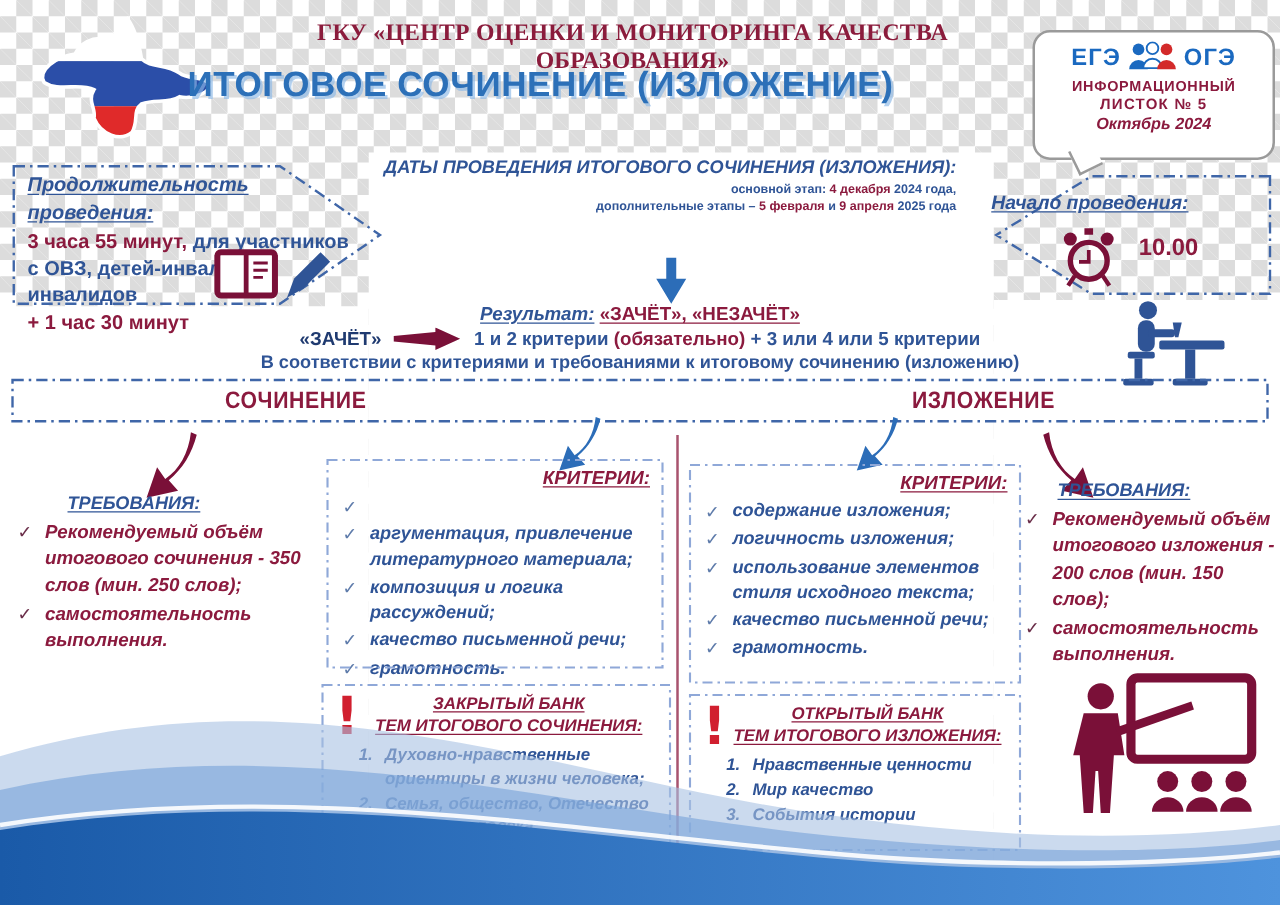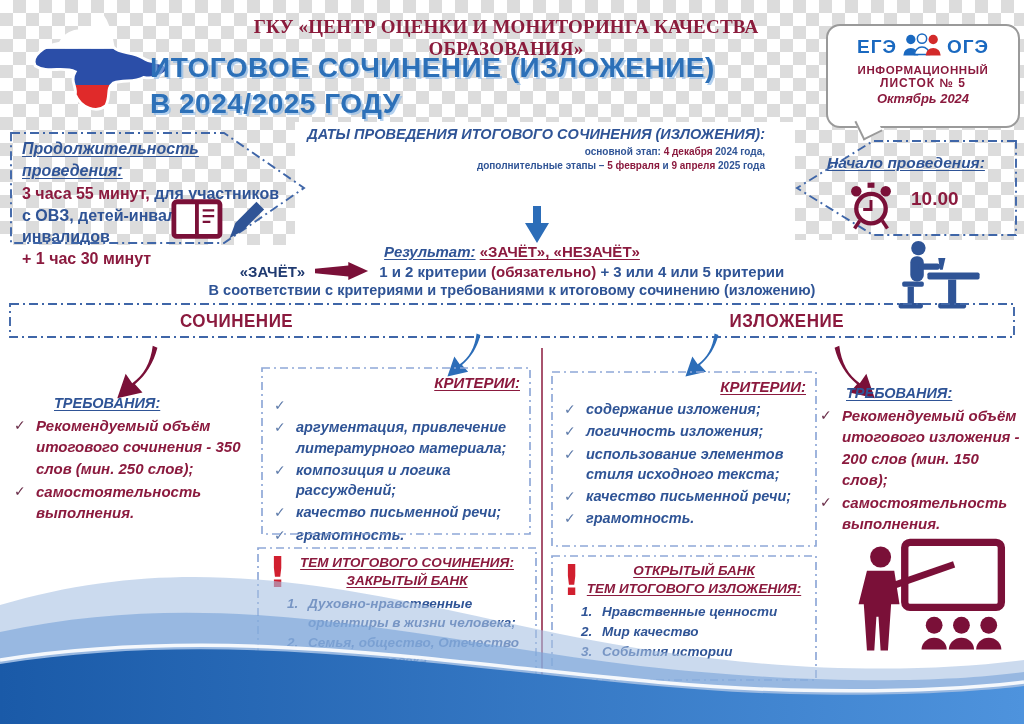"В 2024/2025 ГОДУ" div { html: <div>В 2024/2025 ГОДУ</div> -> none }
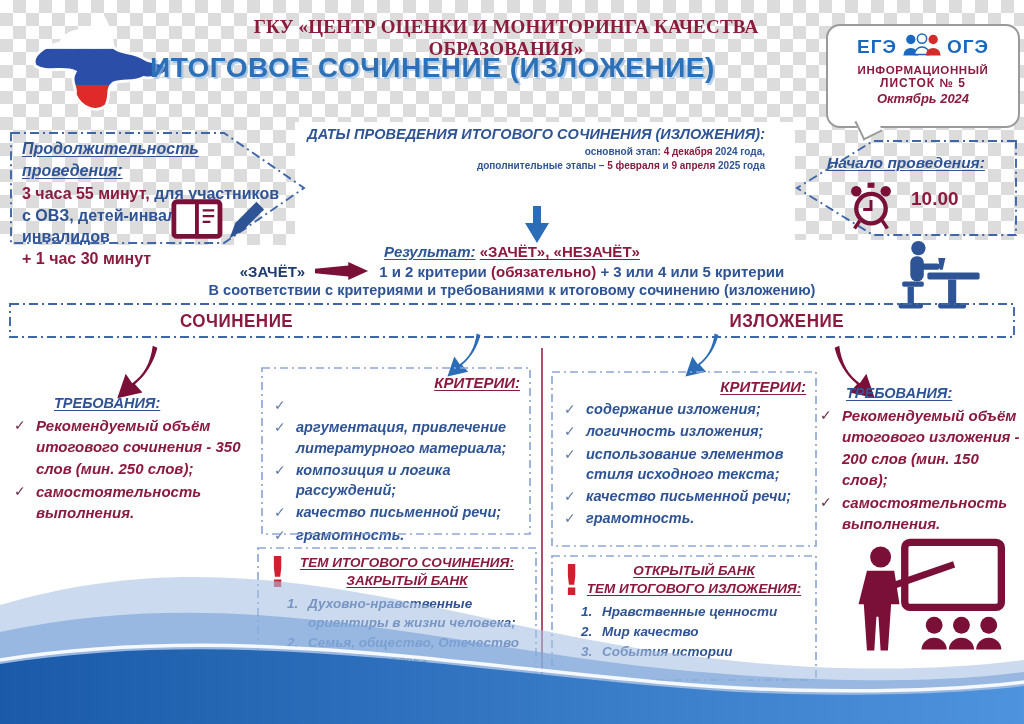"Начало проведения:" .start-title { text-align: center -> left }
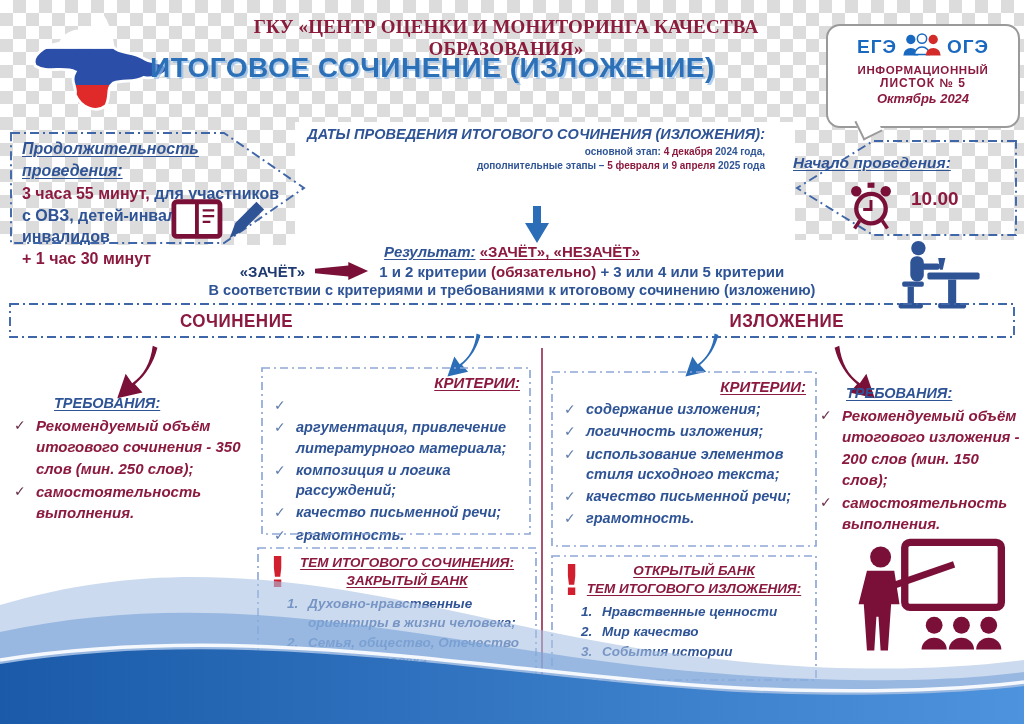"ТЕМ ИТОГОВОГО СОЧИНЕНИЯ:" div { order: before "ЗАКРЫТЫЙ БАНК" -> after "ЗАКРЫТЫЙ БАНК" }
